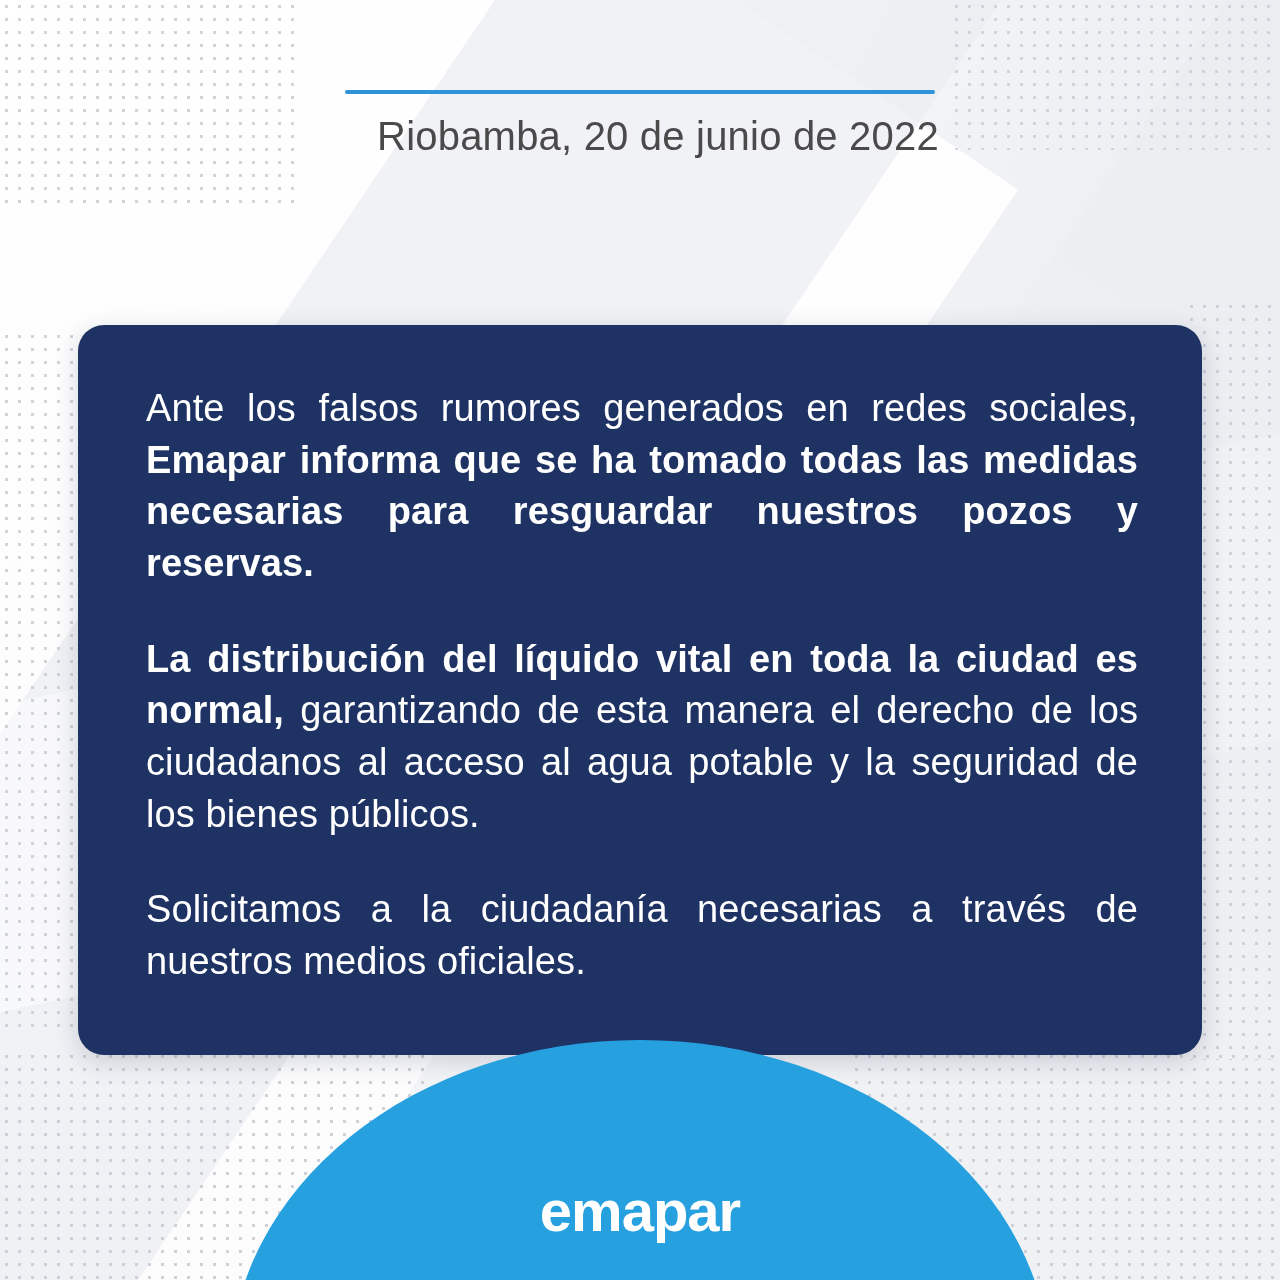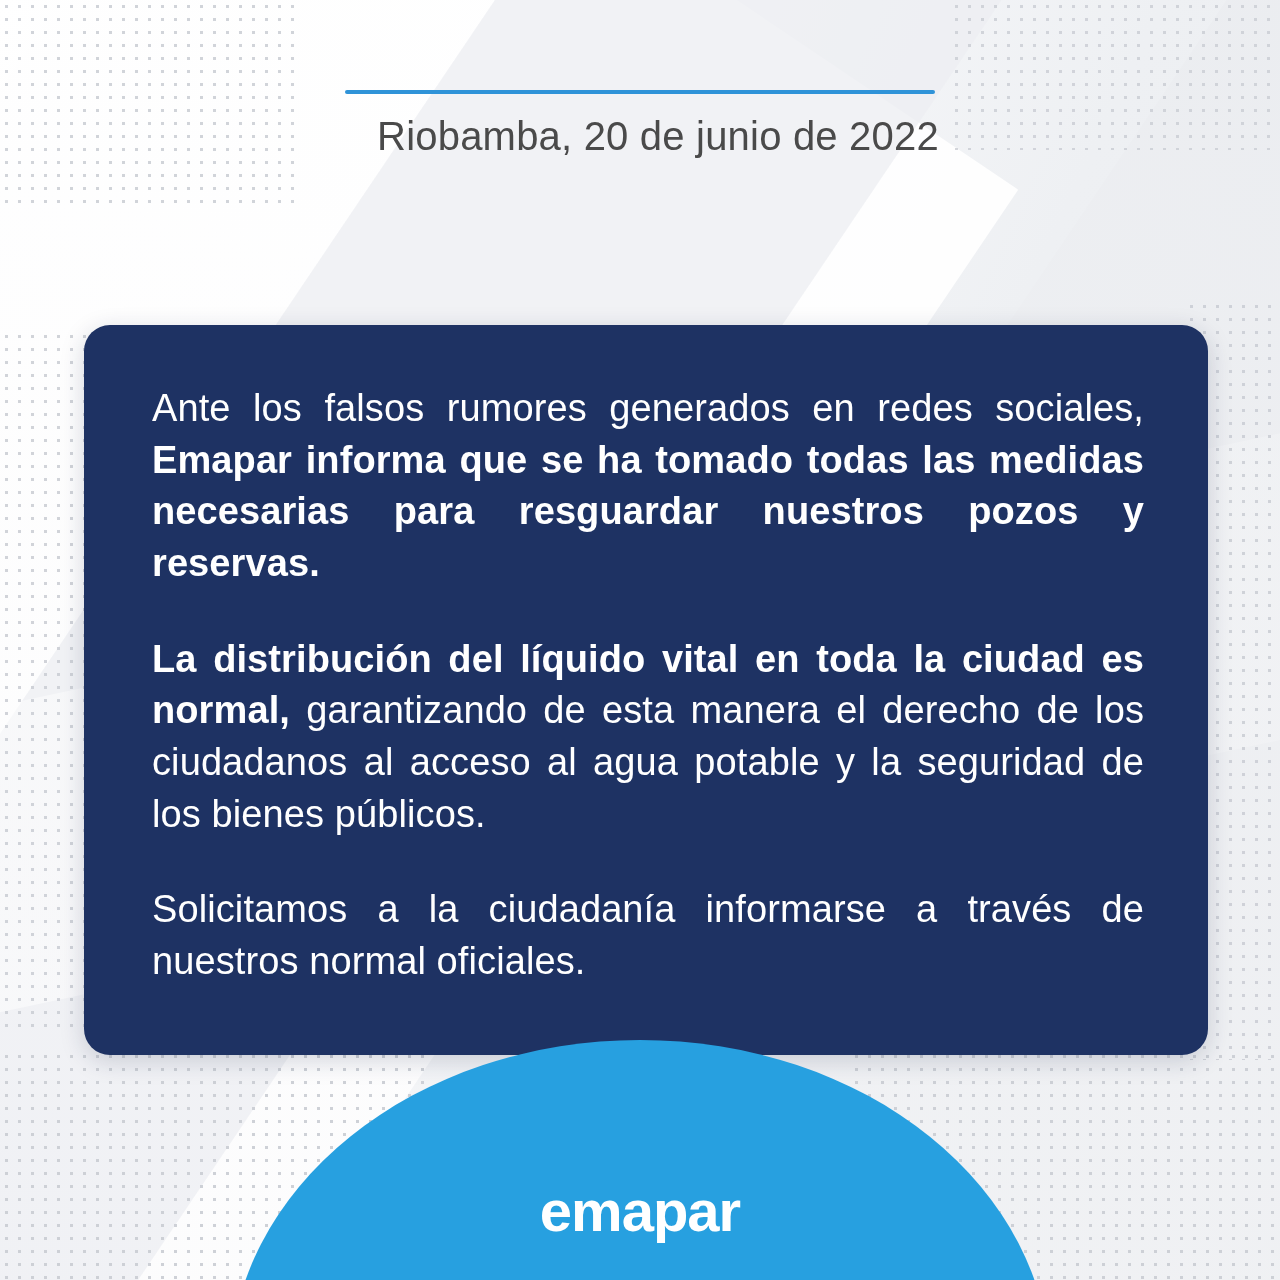"Ante los falsos rumores generados" .card { left: 84px -> 78px }
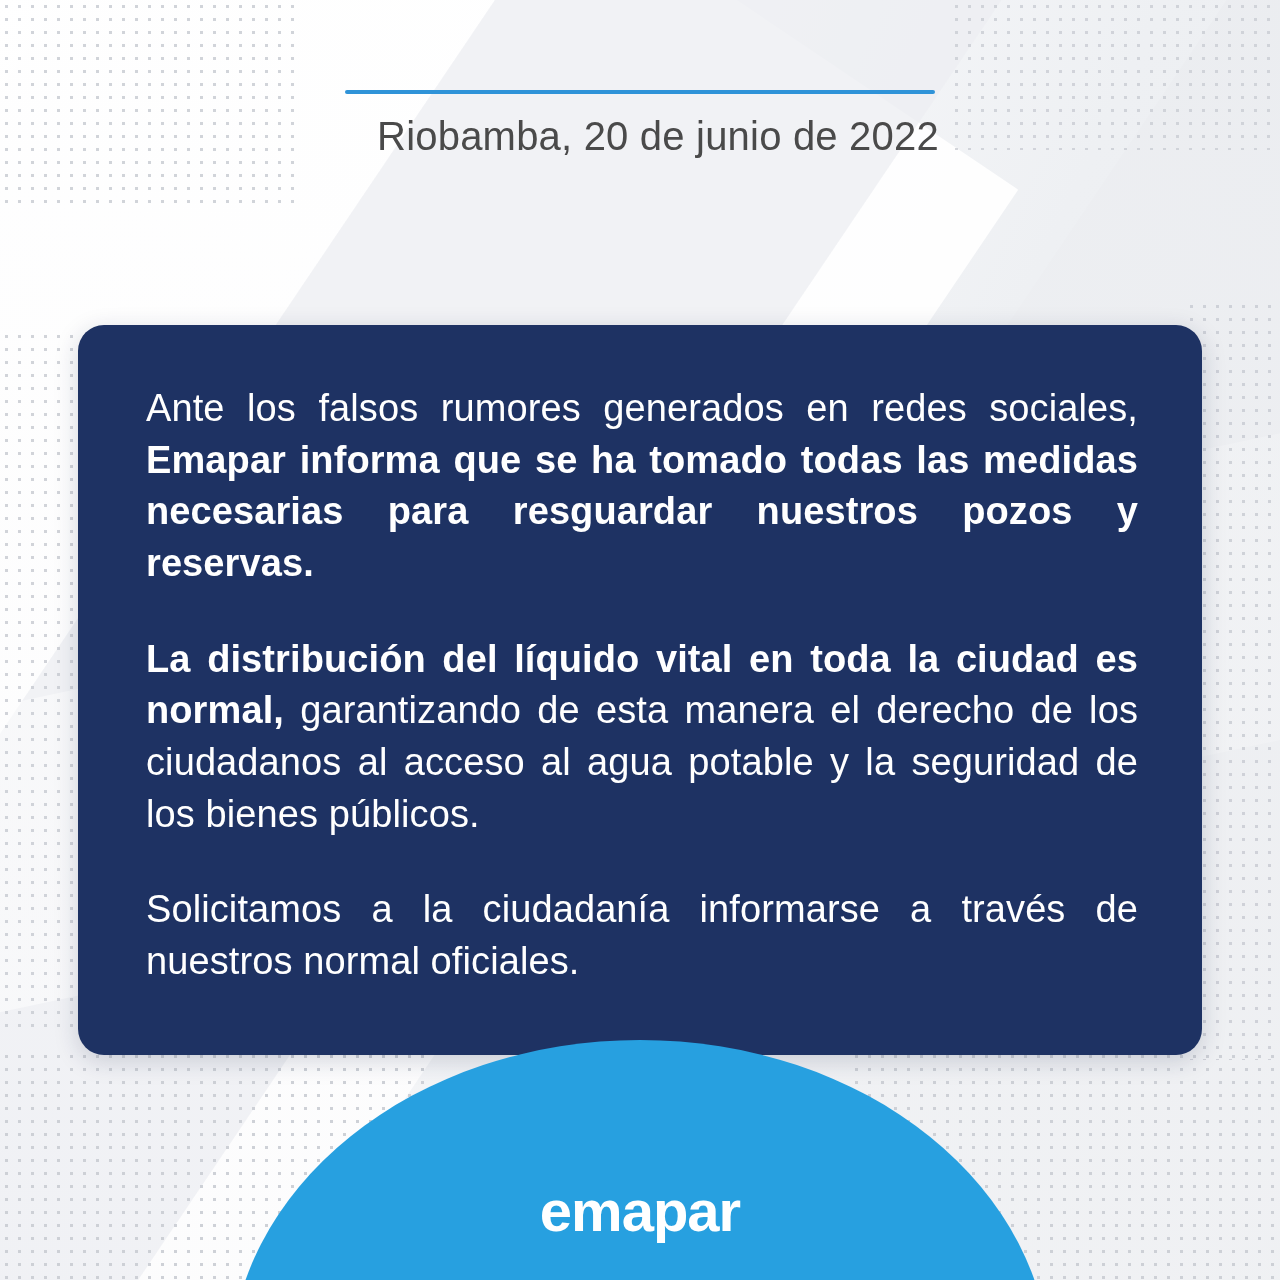"Solicitamos a la ciudadanía informarse" p.para { text: informarse a través de nuestros normal -> necesarias a través de nuestros medios }
